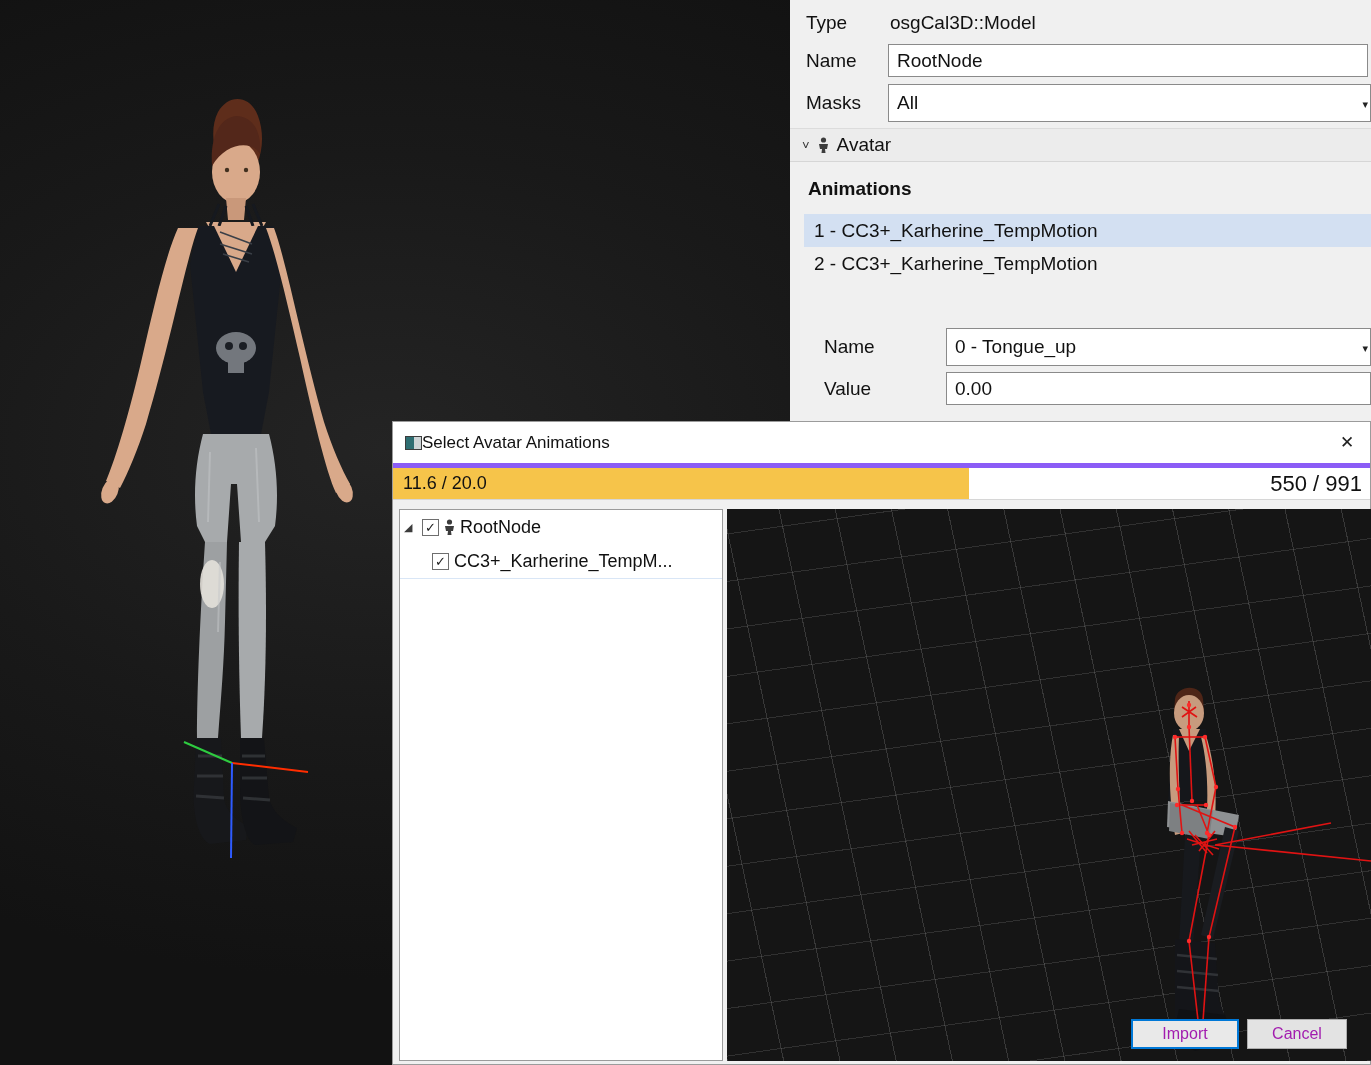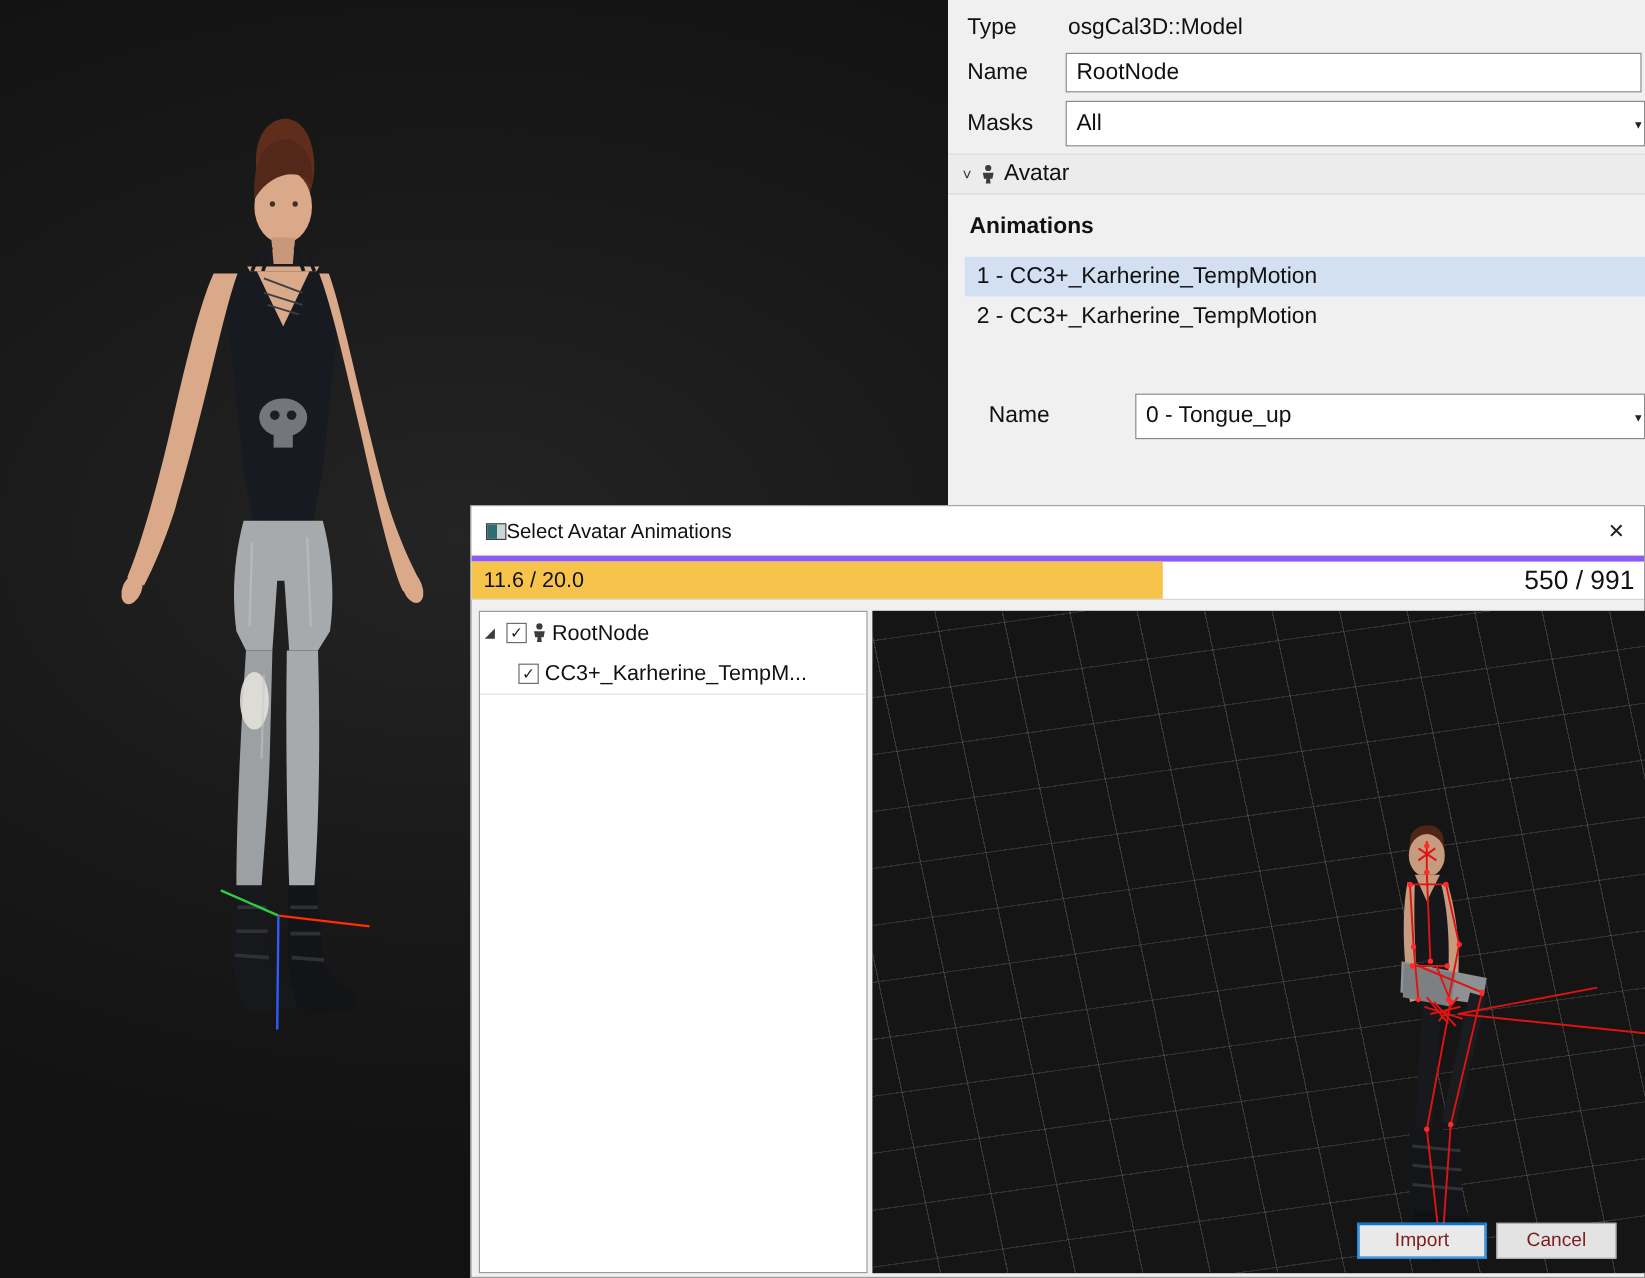"Value" div.prow { html: none -> <div> <span>Value</span> <input> </div> }
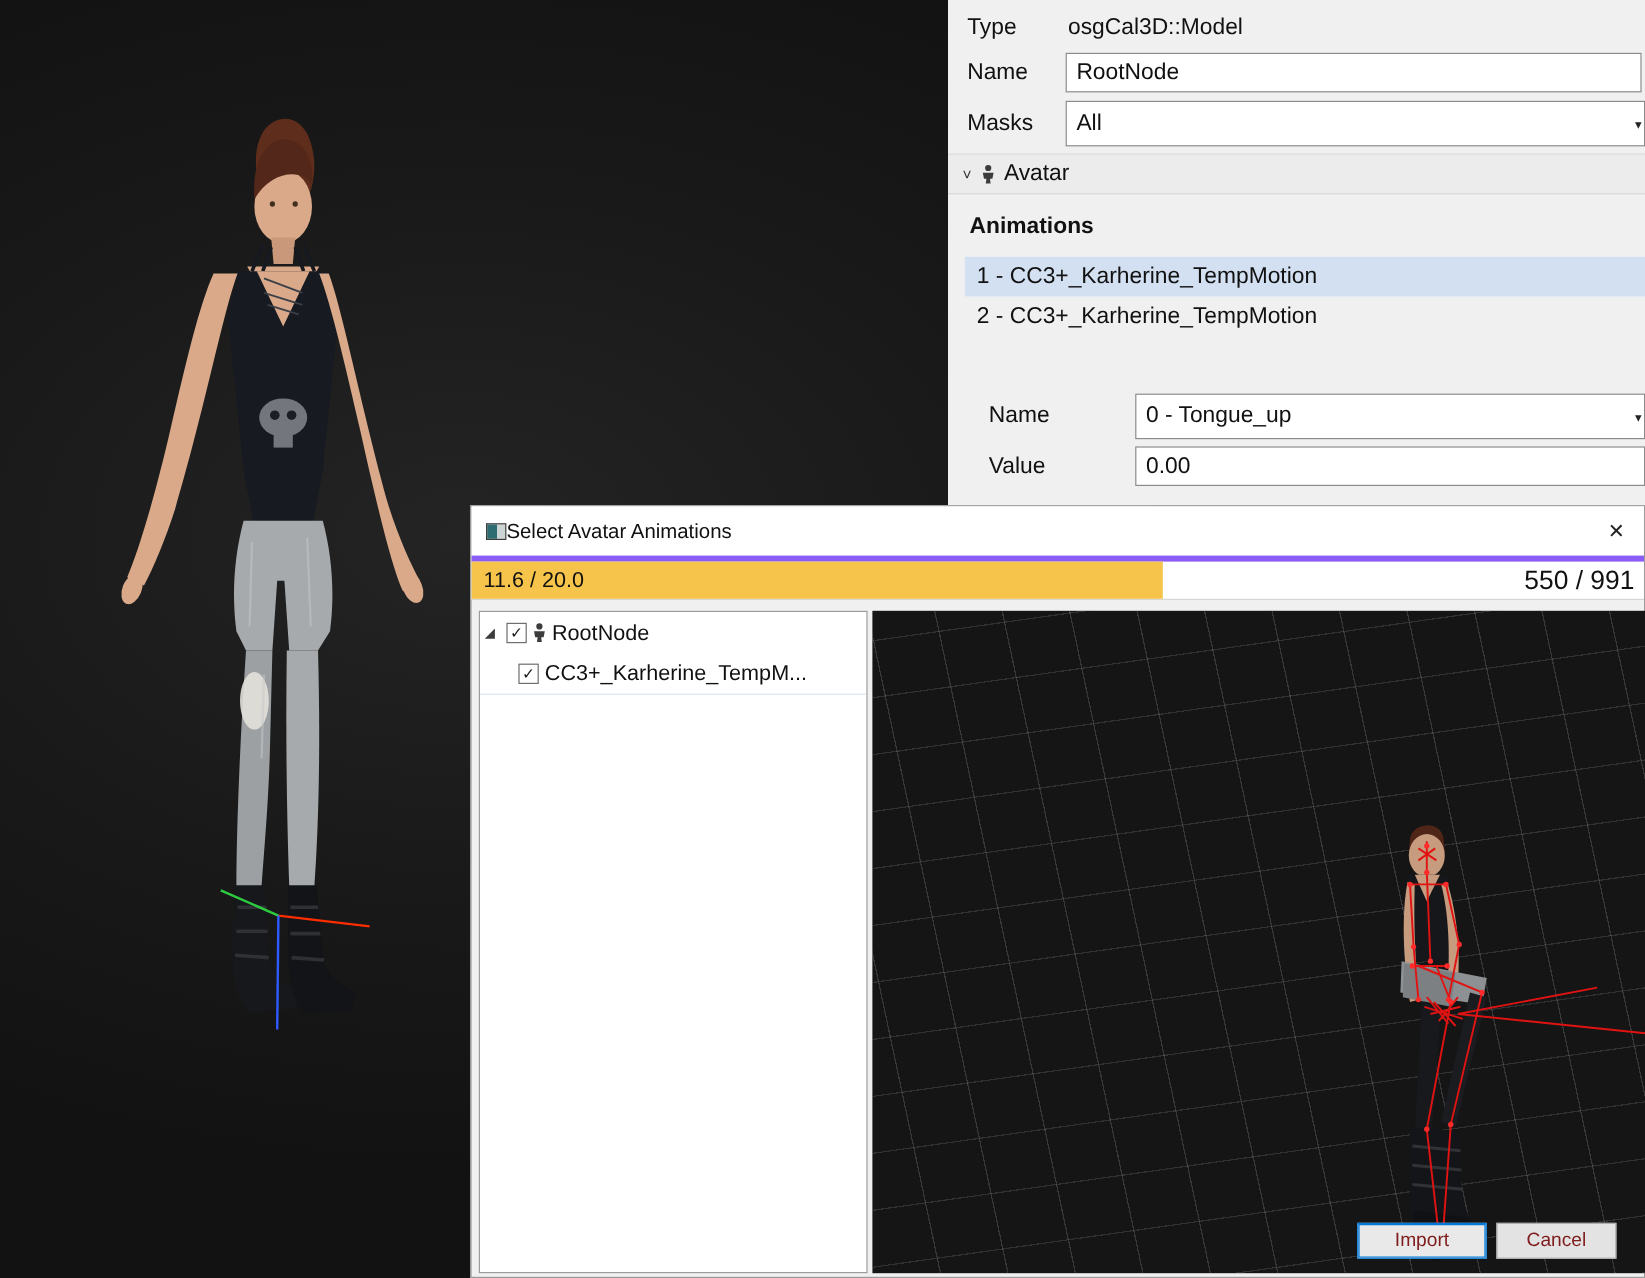"Import" .btn { color: #7f1d1d -> #a21caf }
